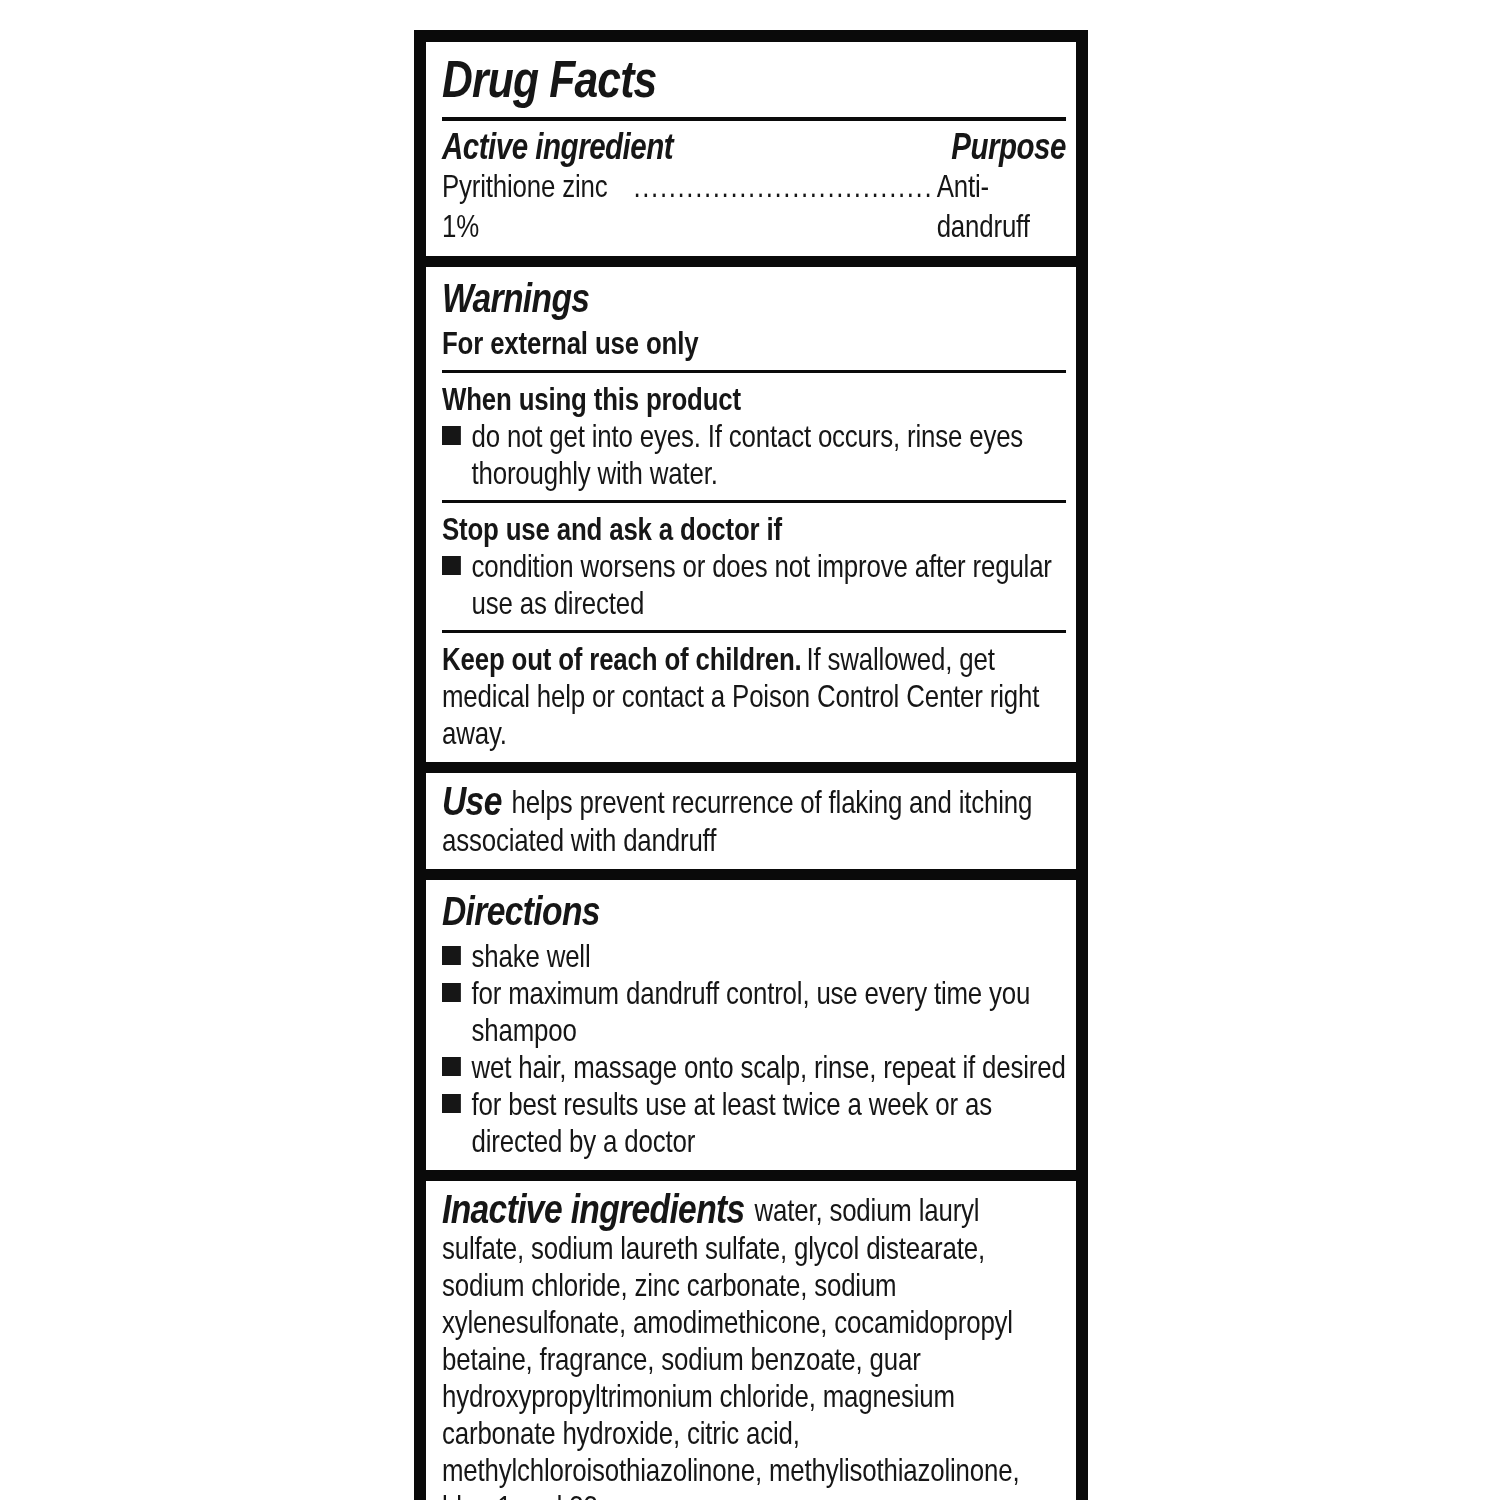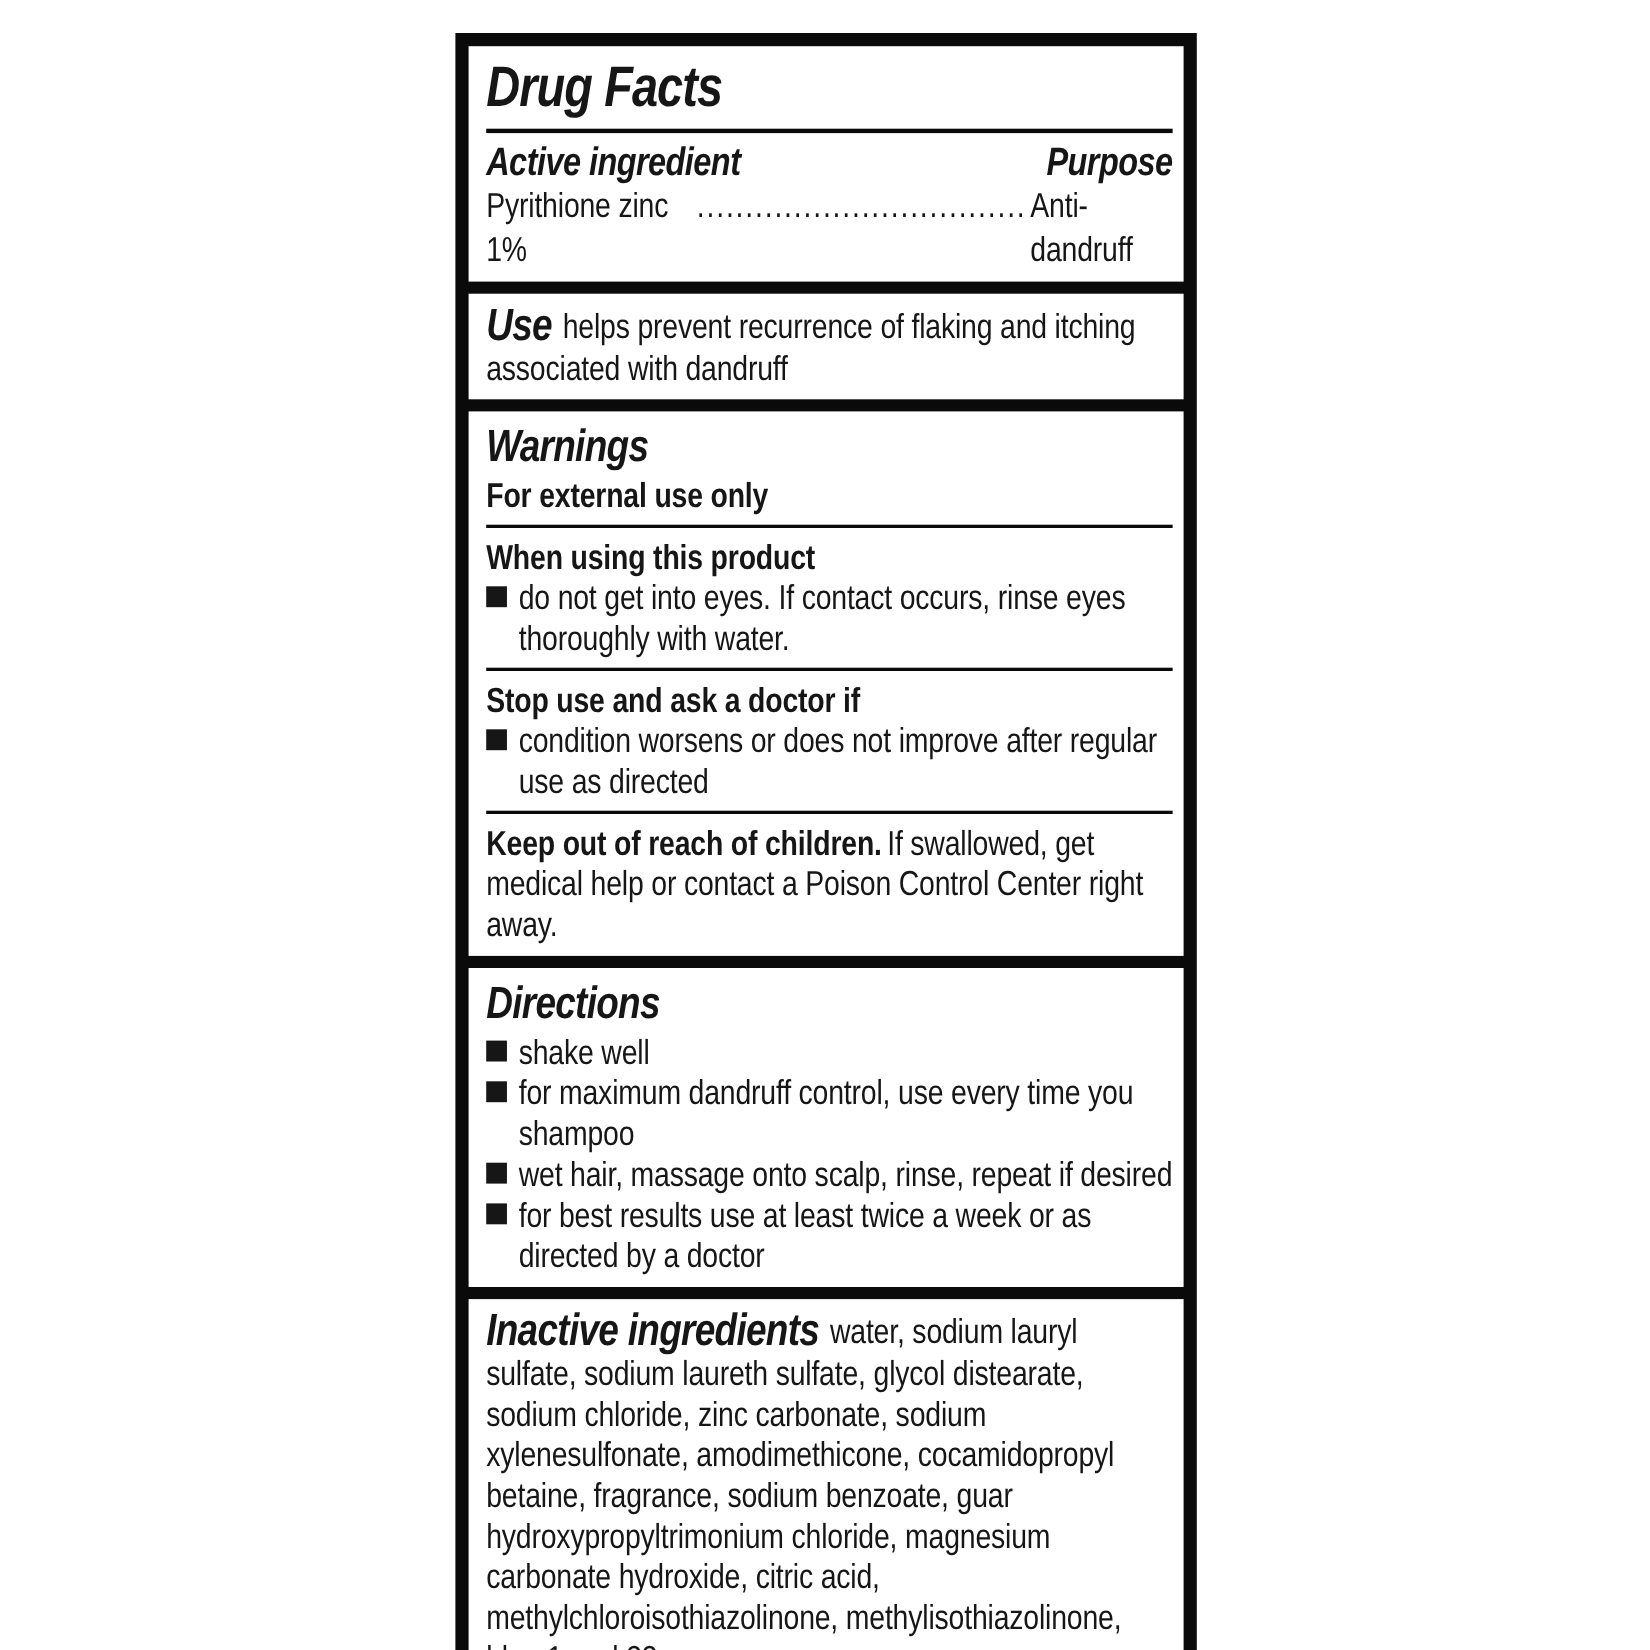"Use helps prevent recurrence of" section.panel { order: before "Warnings" -> after "Warnings" }
